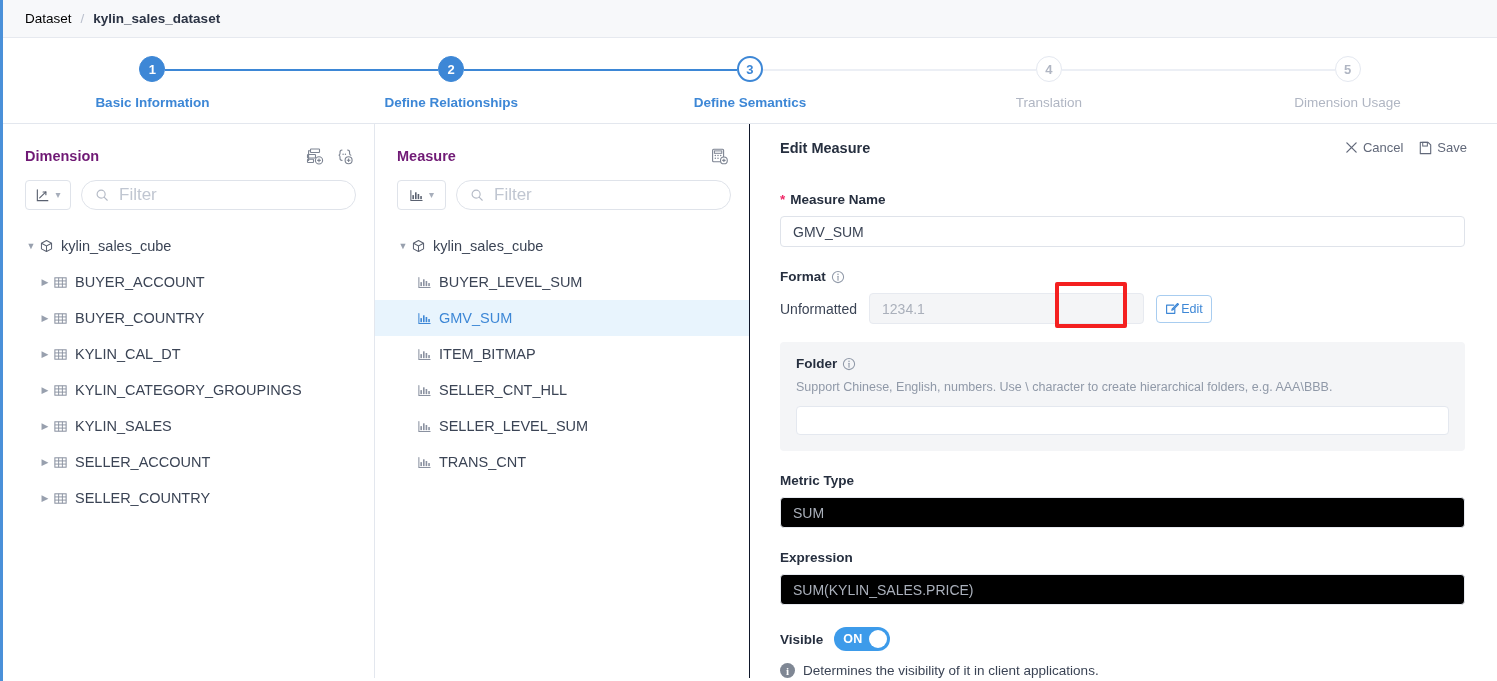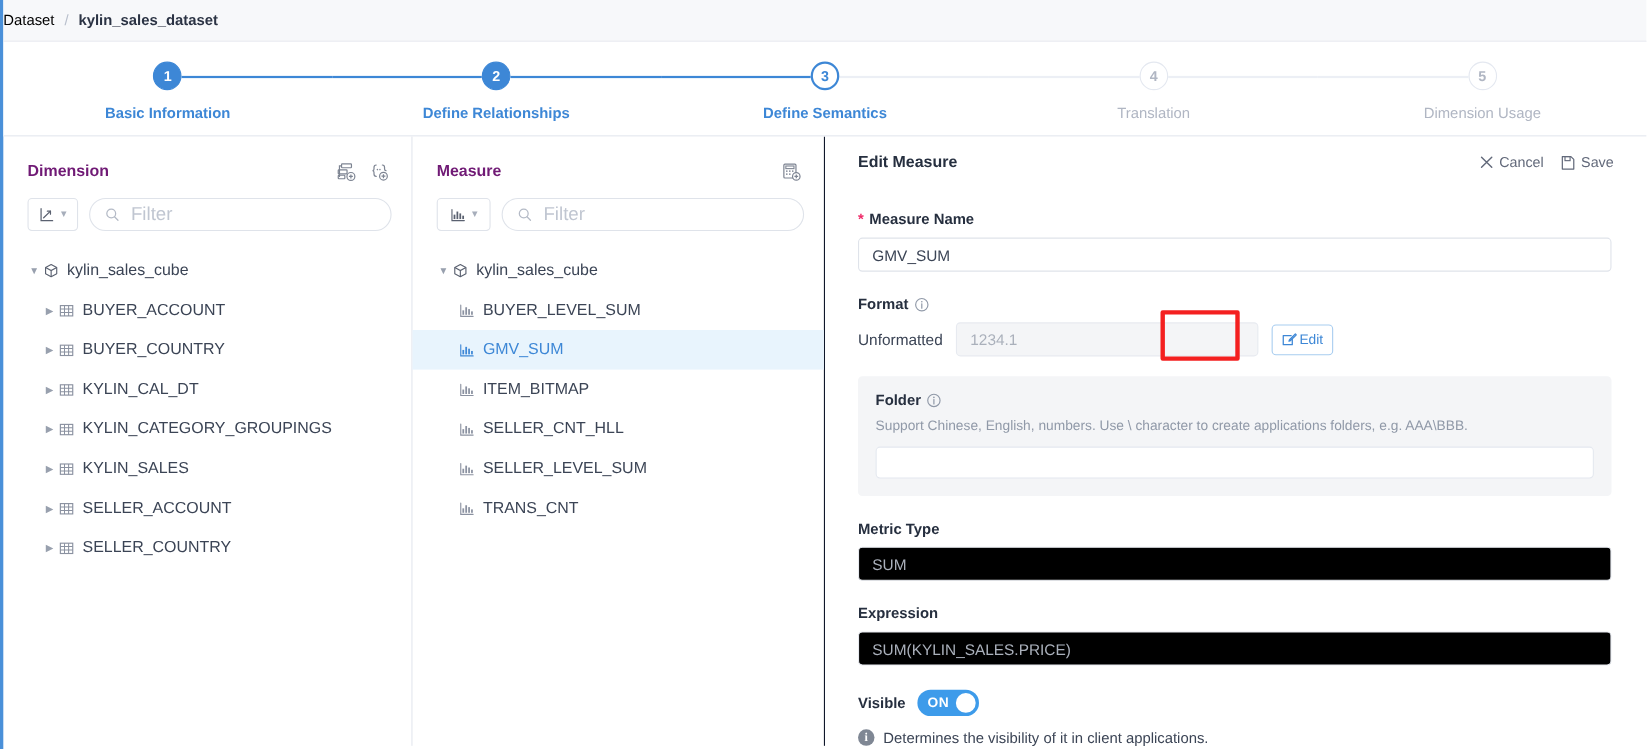"Dataset" .breadcrumb { padding-left: none -> 22px }
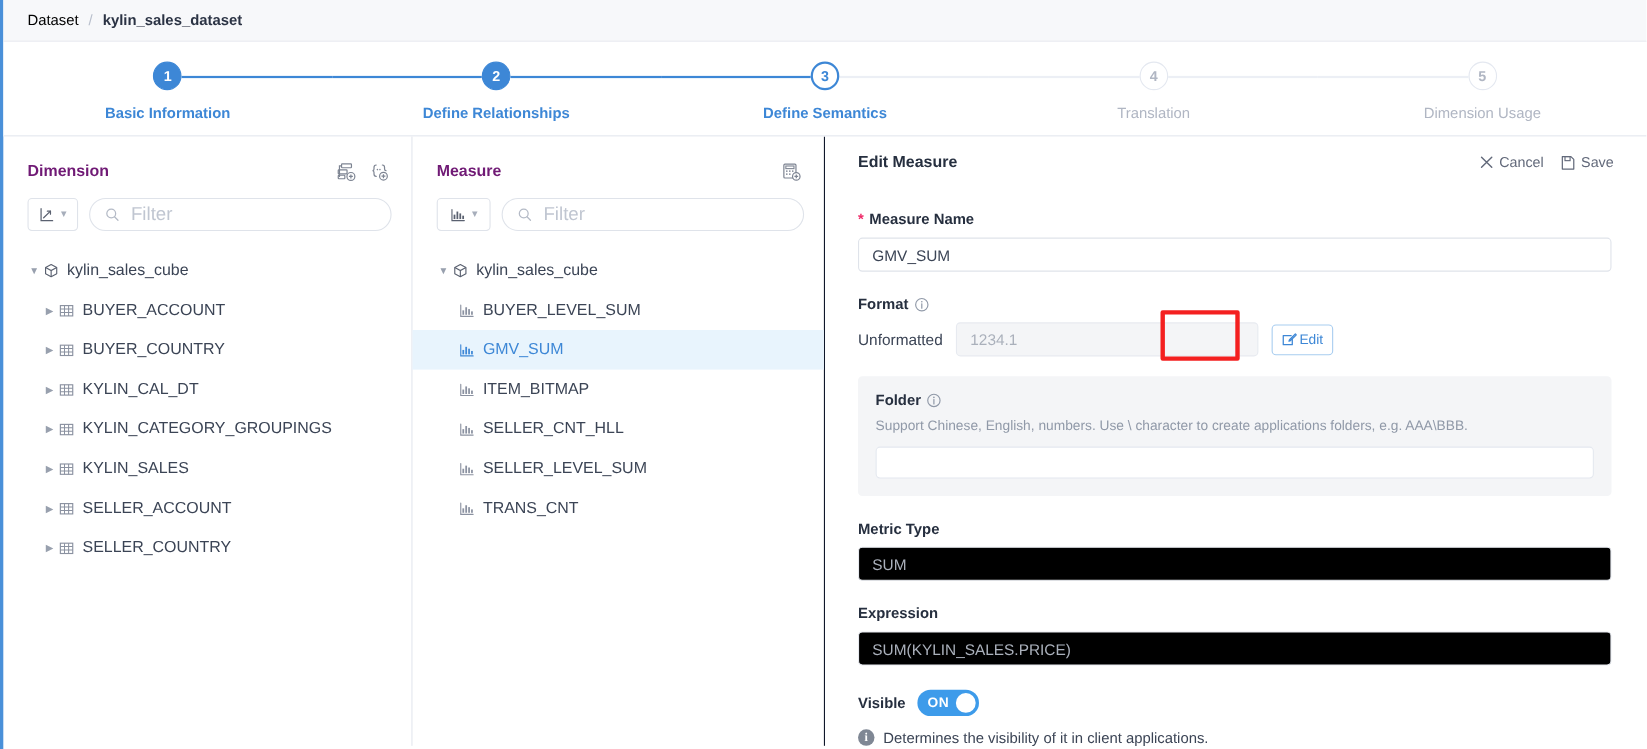"Support Chinese, English, numbers. Use" p.folder-hint { text: applications -> hierarchical }
